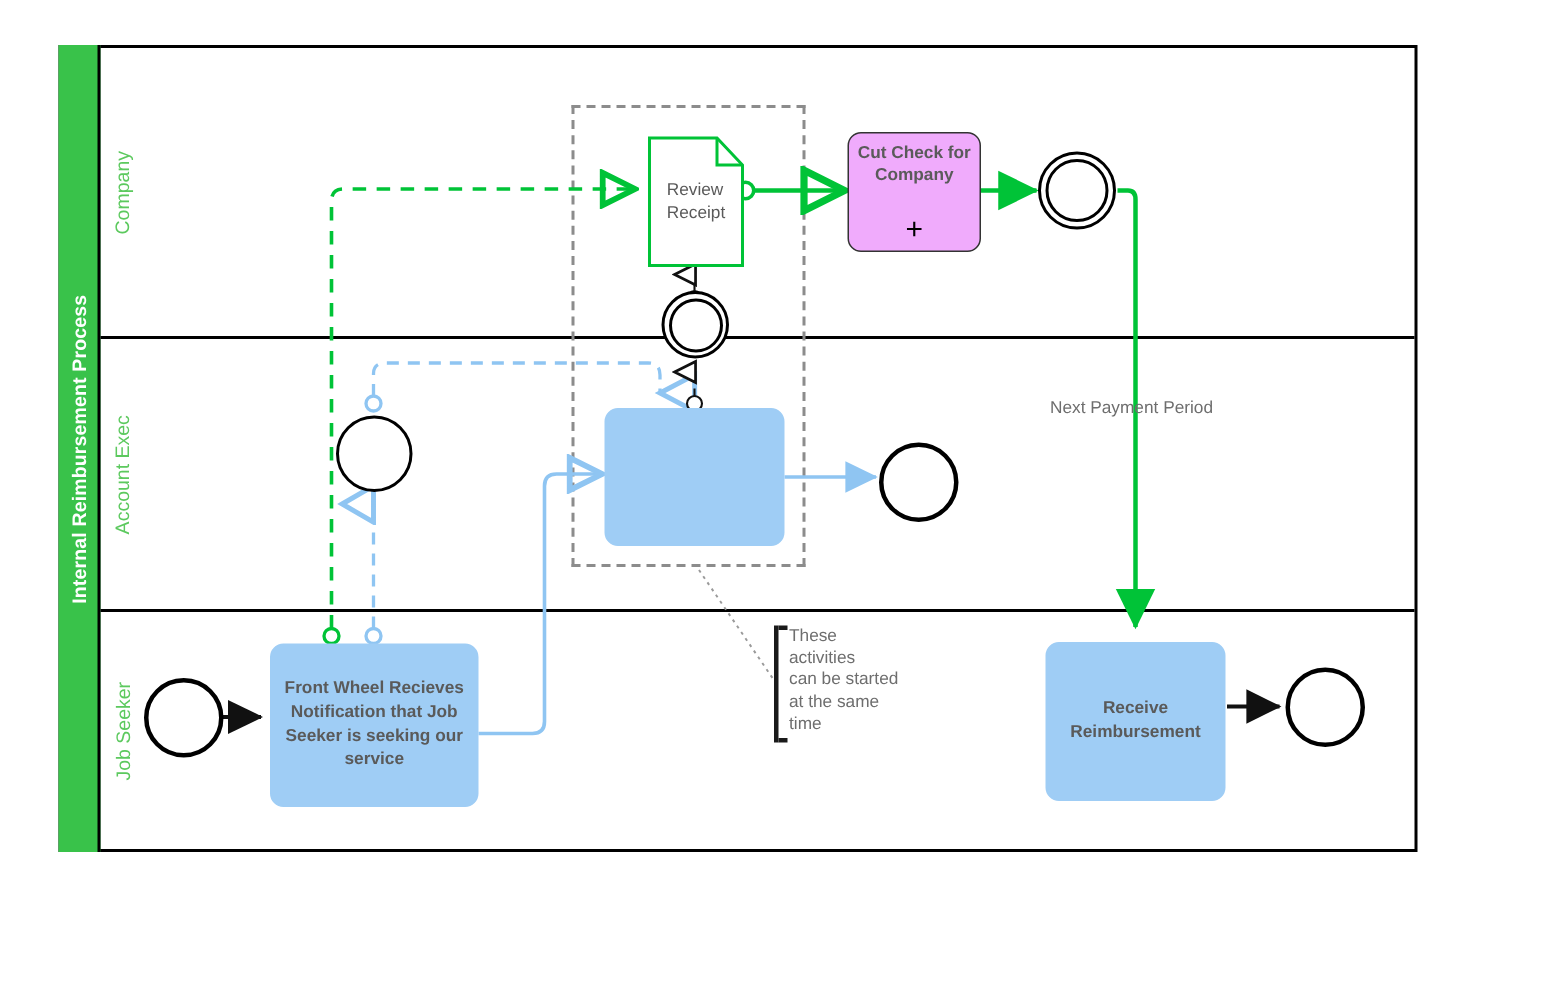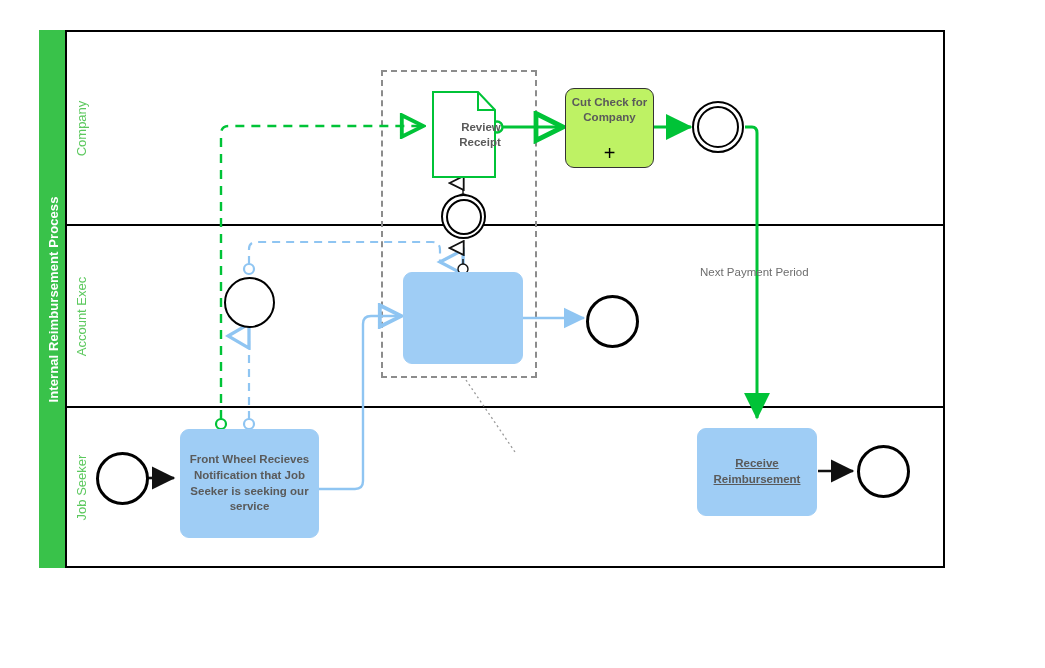"Cut Check for" .task.white { background: #bef264 -> #f0abfc }
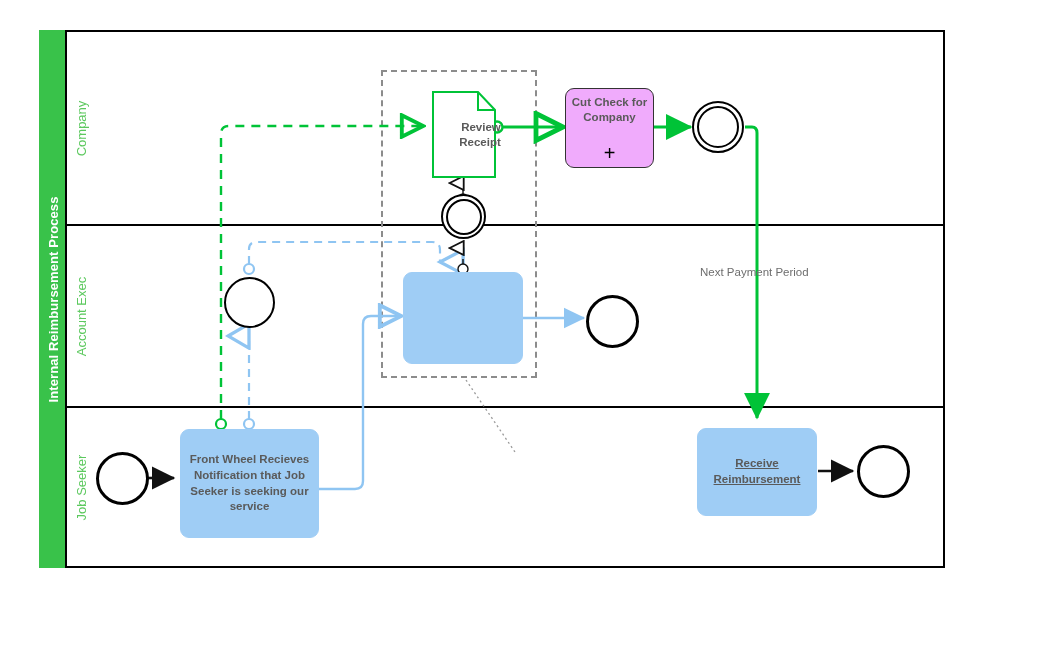"Review" .dataobj-label { font-weight: bold -> normal; padding-left: 16px -> none; text-align: right -> left }
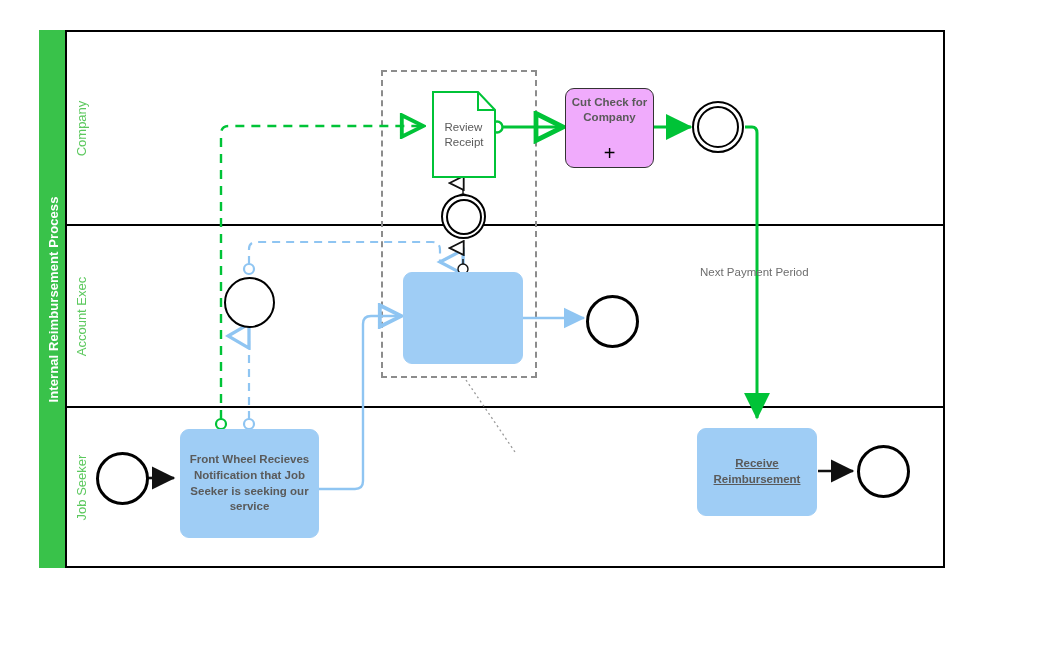"These" div.annotation { html: none -> <div>These activities can be started at the same time</div> }
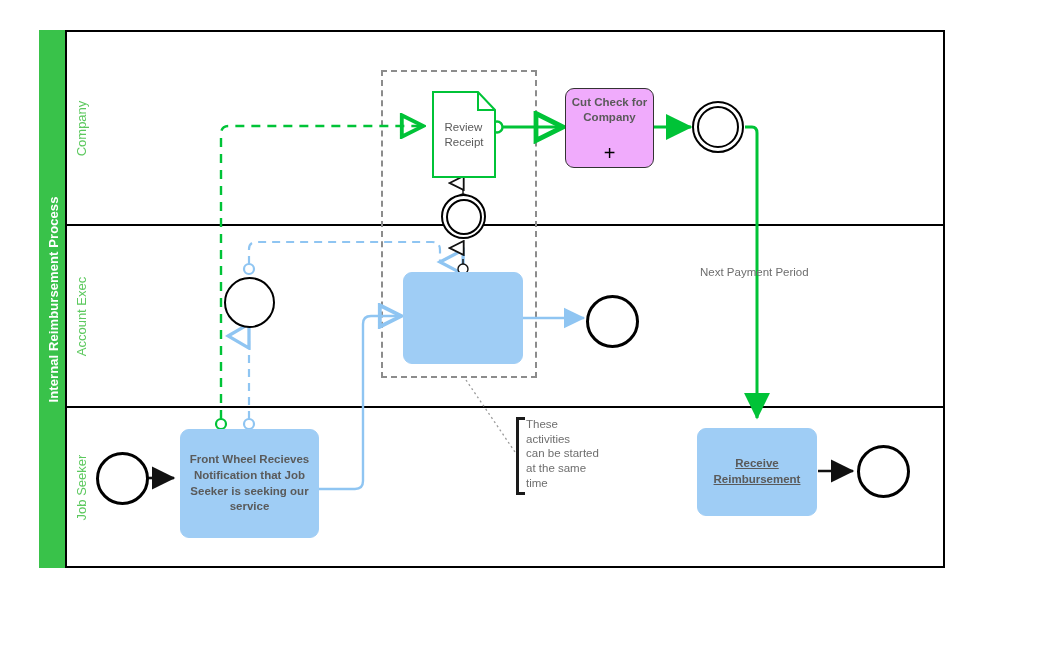"Receive Reimbursement" div.task { height: 88px -> 106px; text-decoration: underline -> none }
